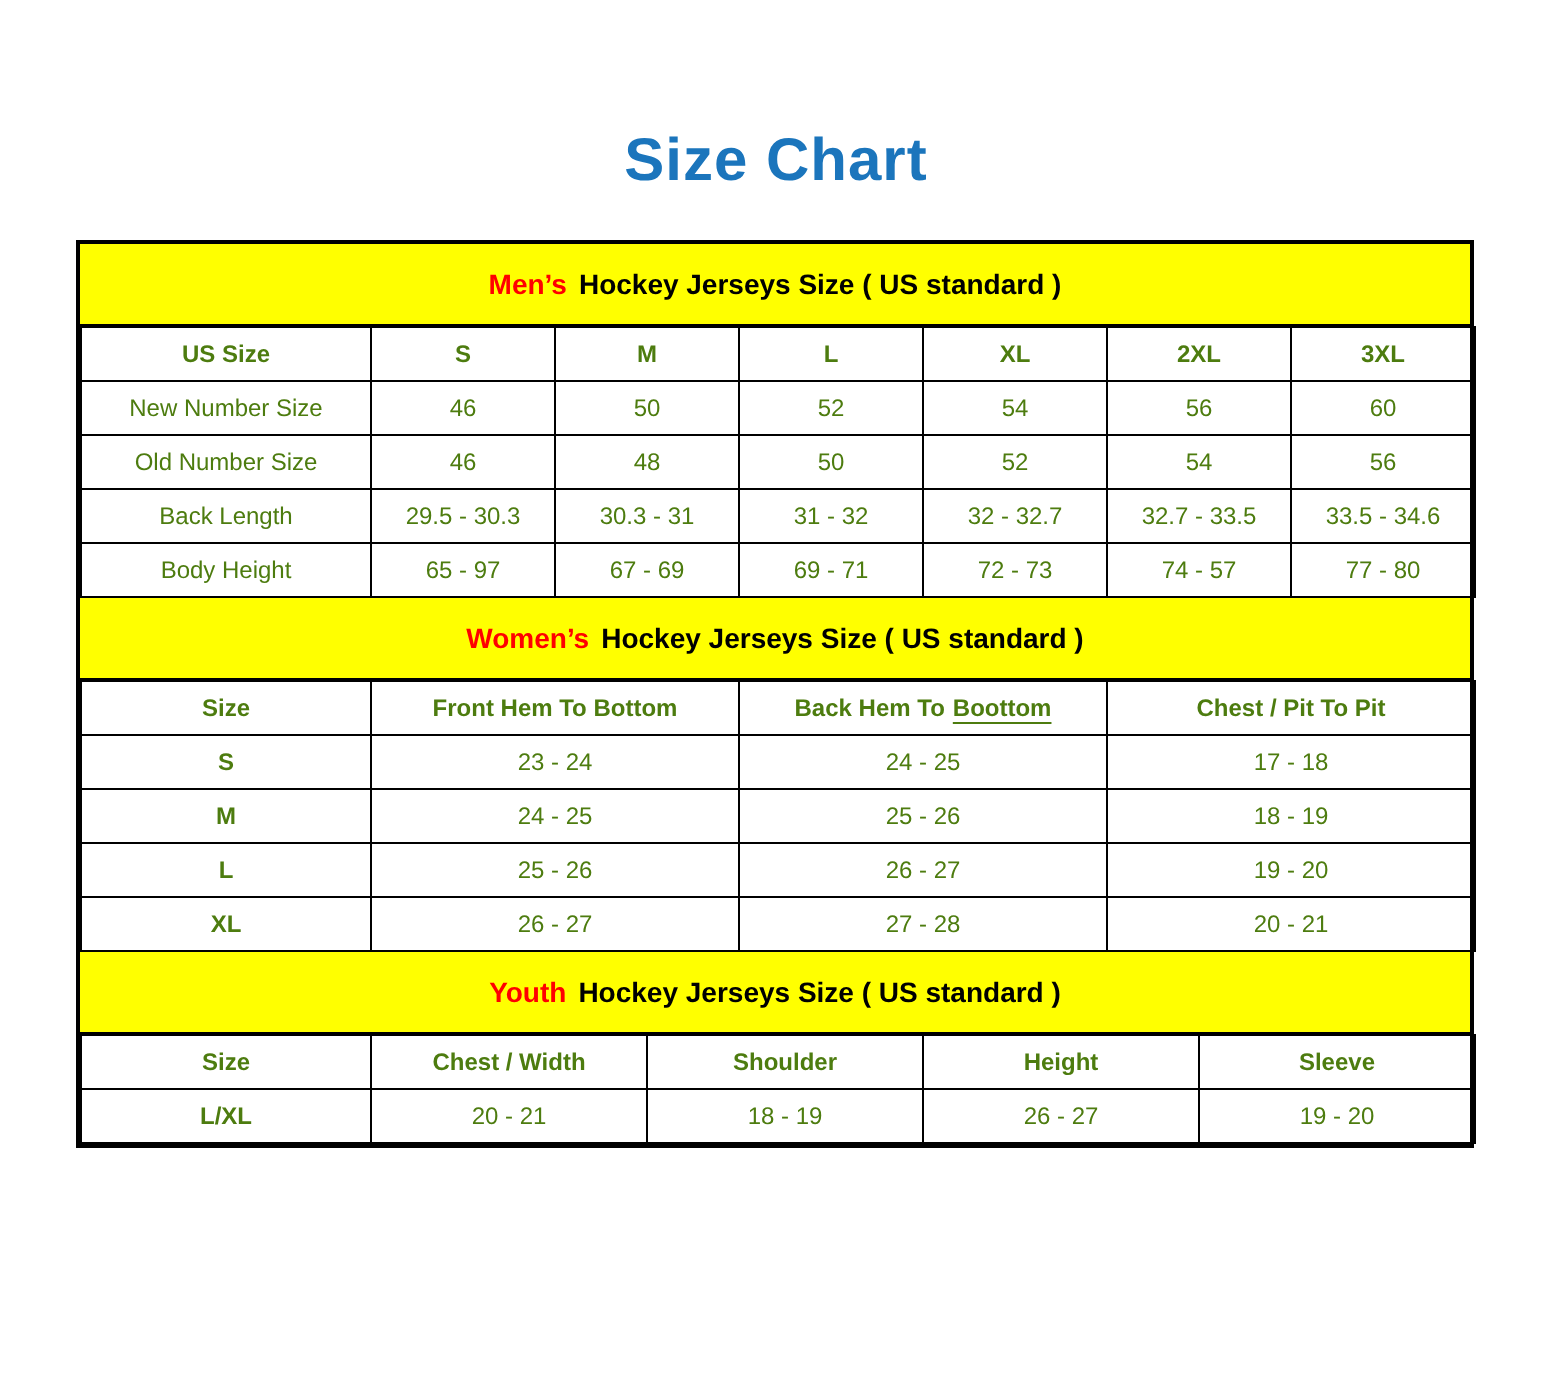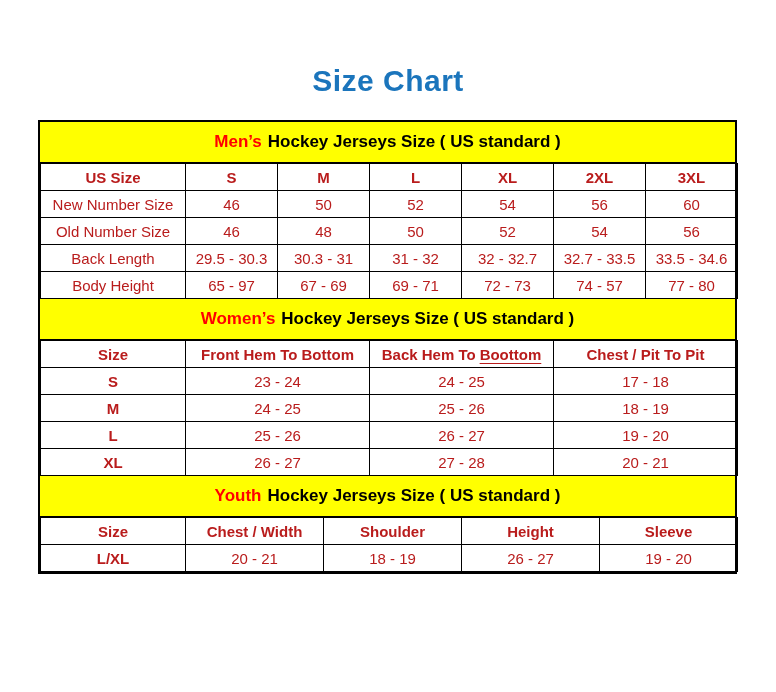"Men’s" .band { font-size: 17px -> 14px }
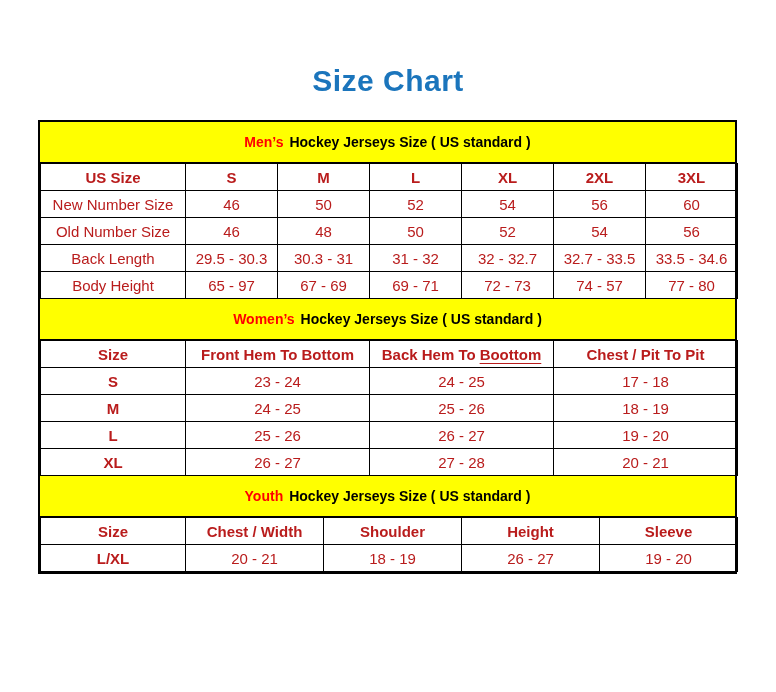"US Size" table.tbl { color: #b91c1c -> #4d7c0f; font-size: 15px -> 12px }
